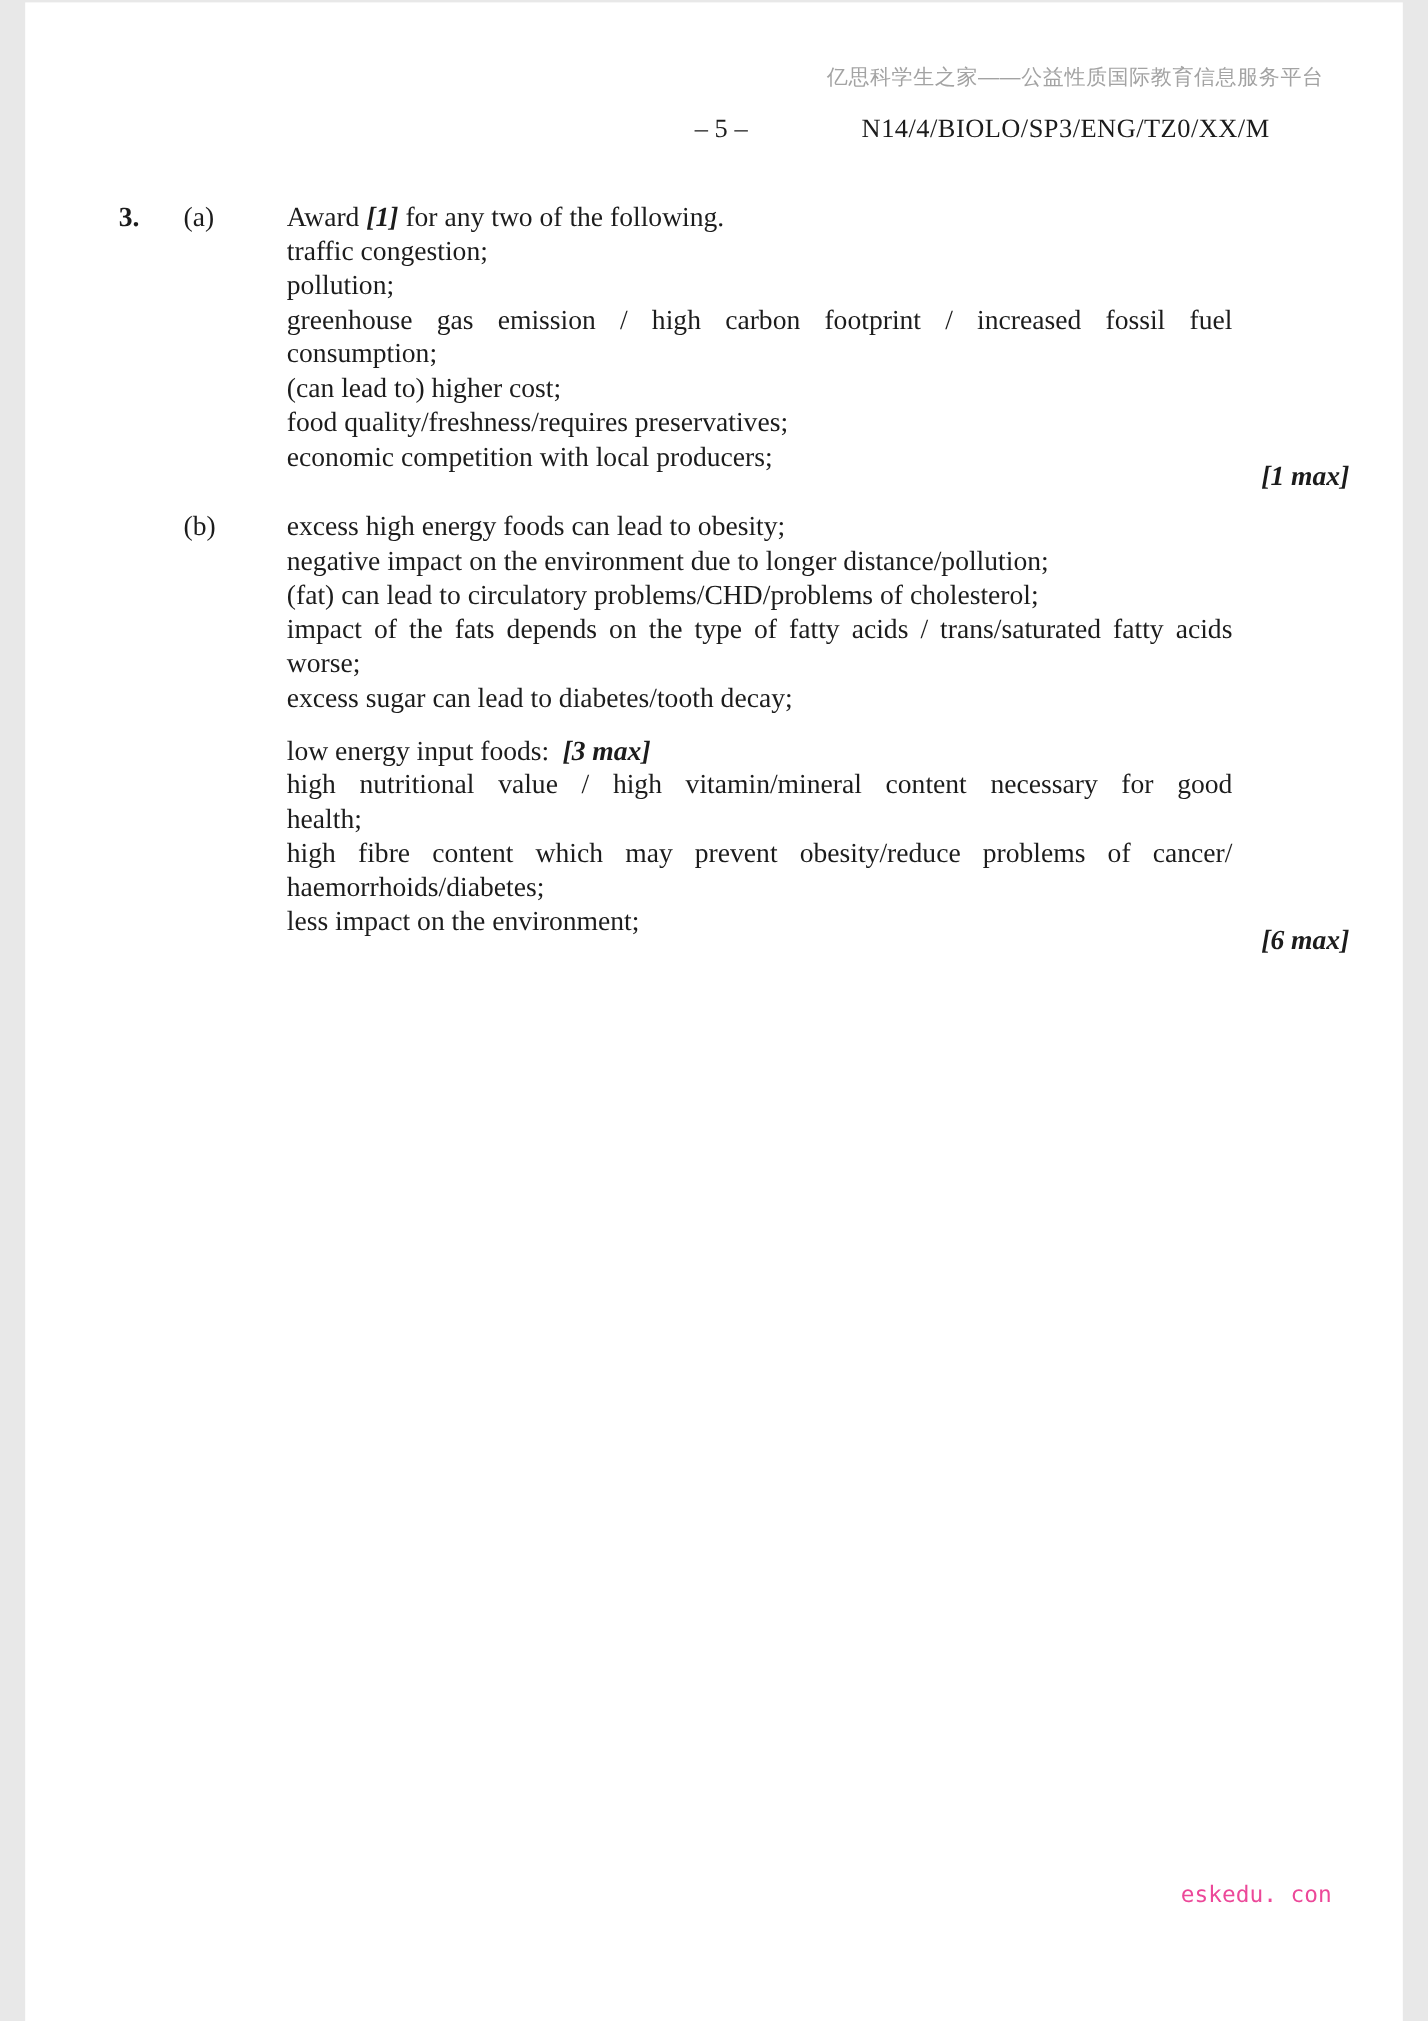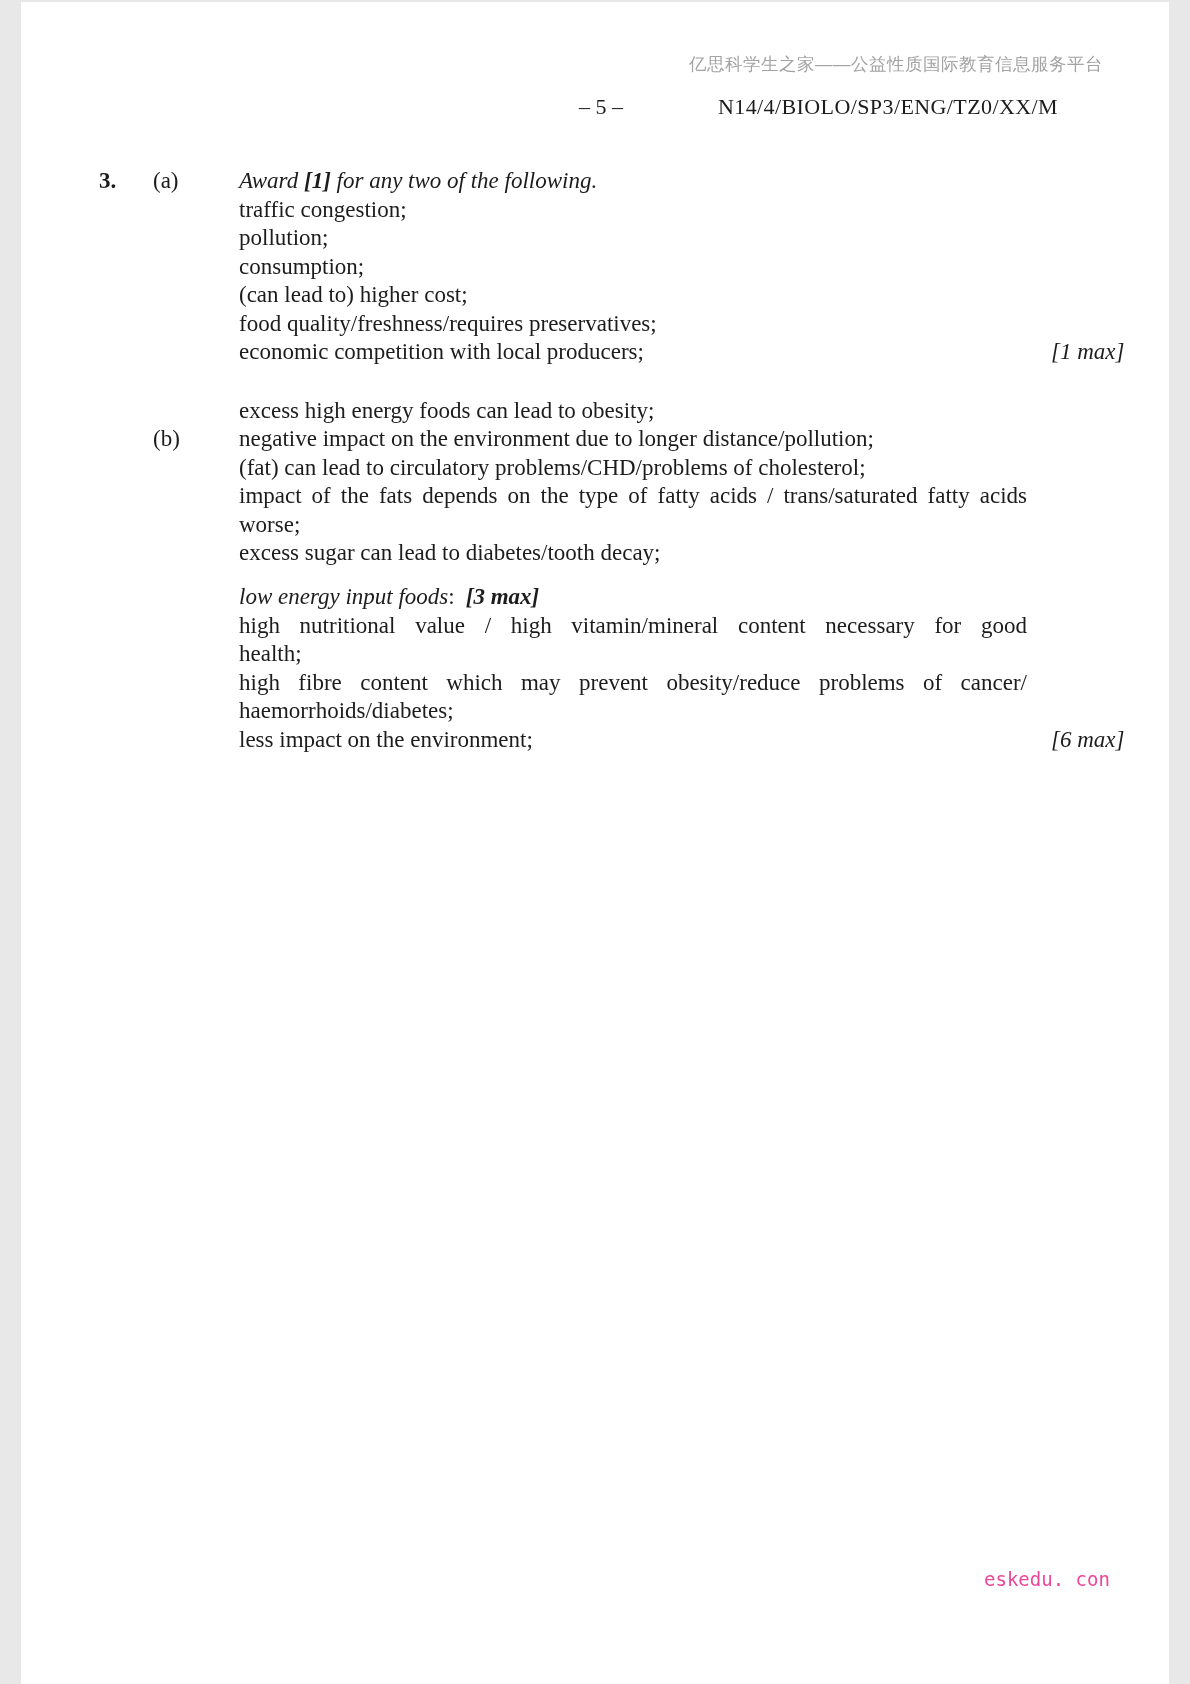"Award" .italic { font-style: italic -> none }
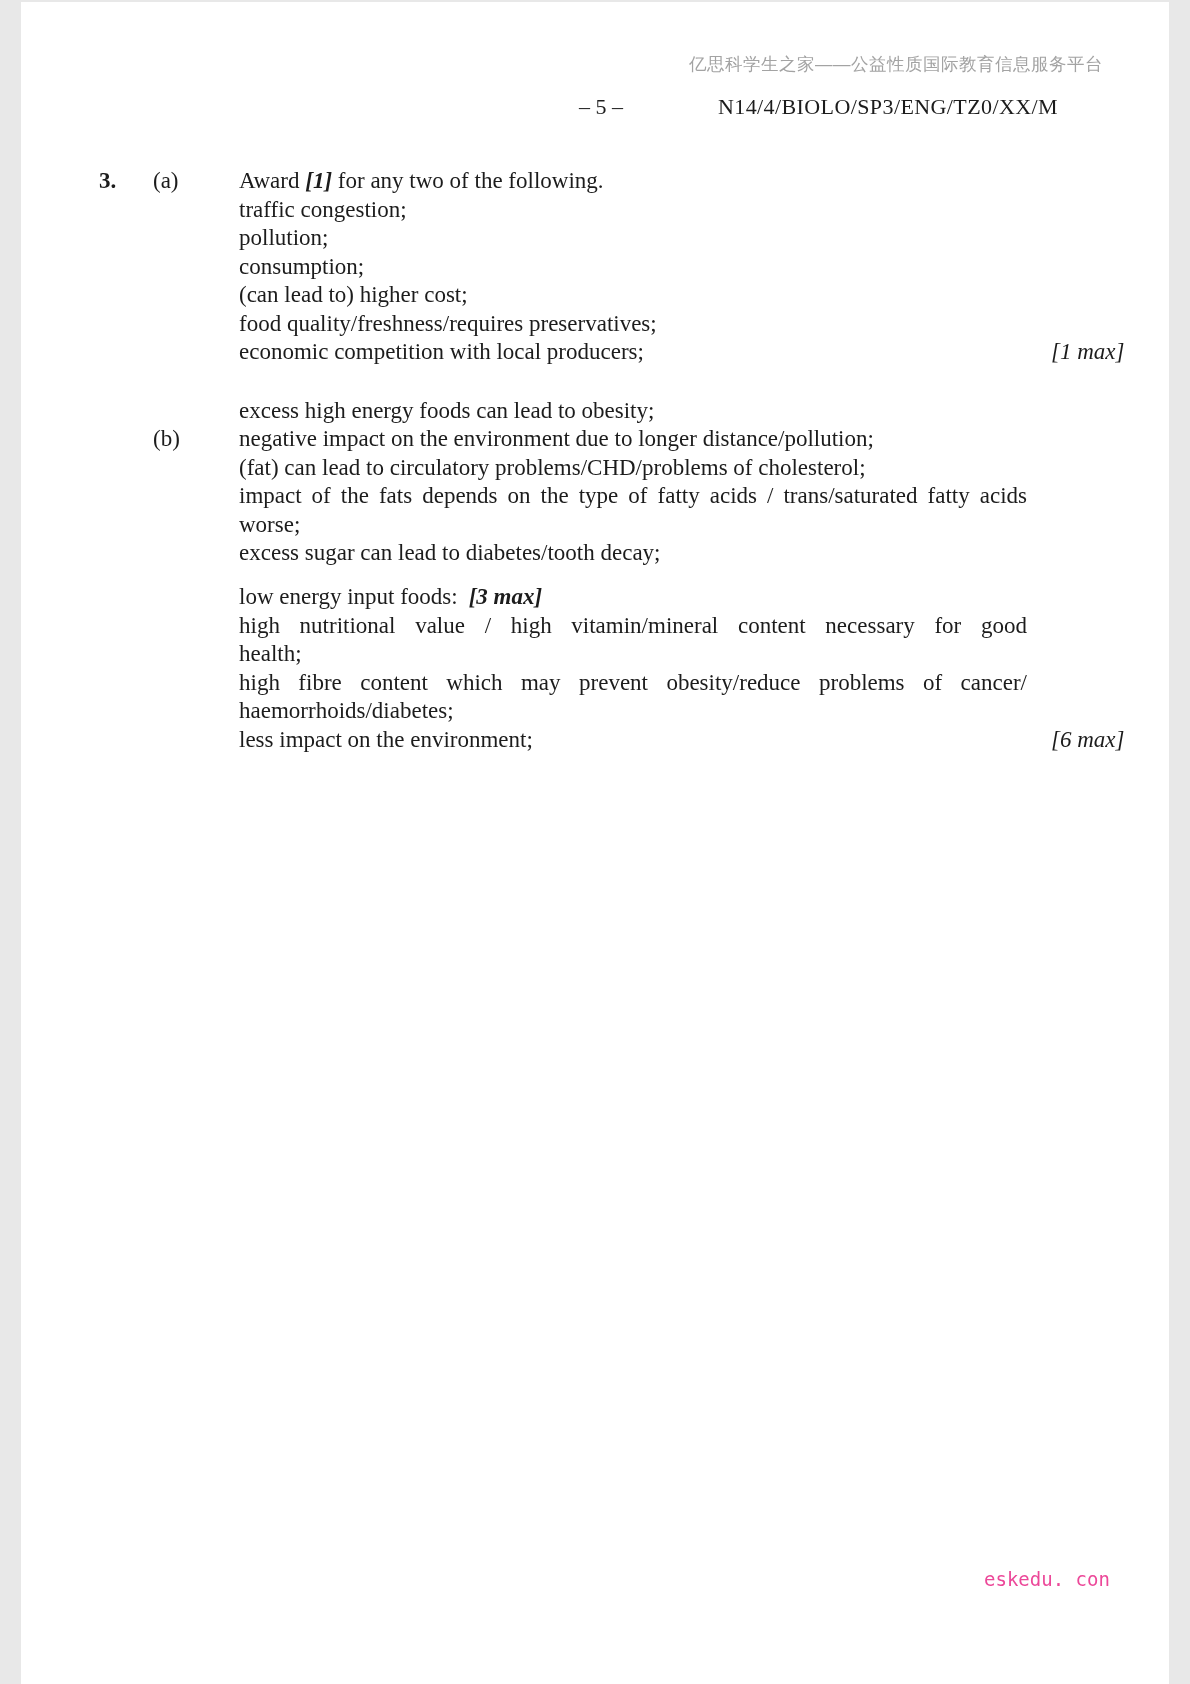"greenhouse gas emission / high" div.line { html: none -> <div>greenhouse gas emission / high carbon footprint / increased fossil fuel</div> }
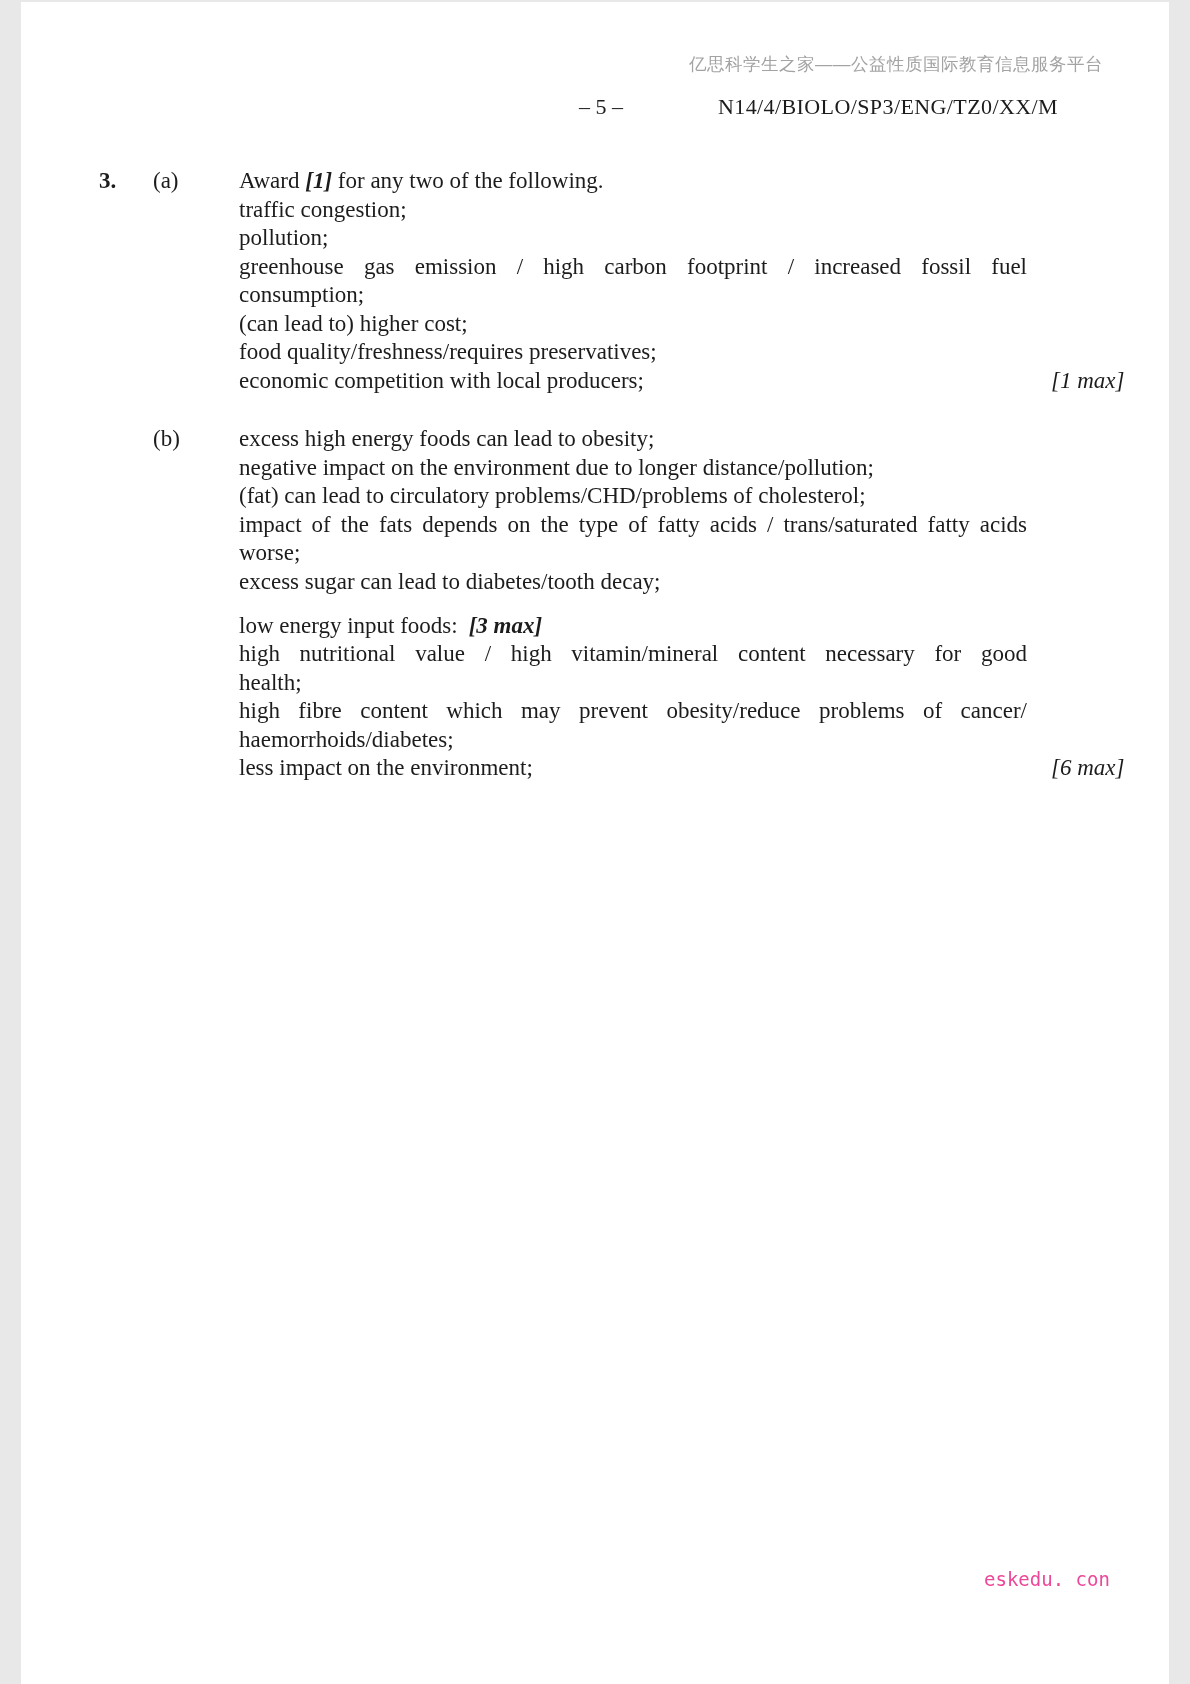"[1 max]" .marks-right { font-weight: 400 -> 700; top: 0 -> 16px }
